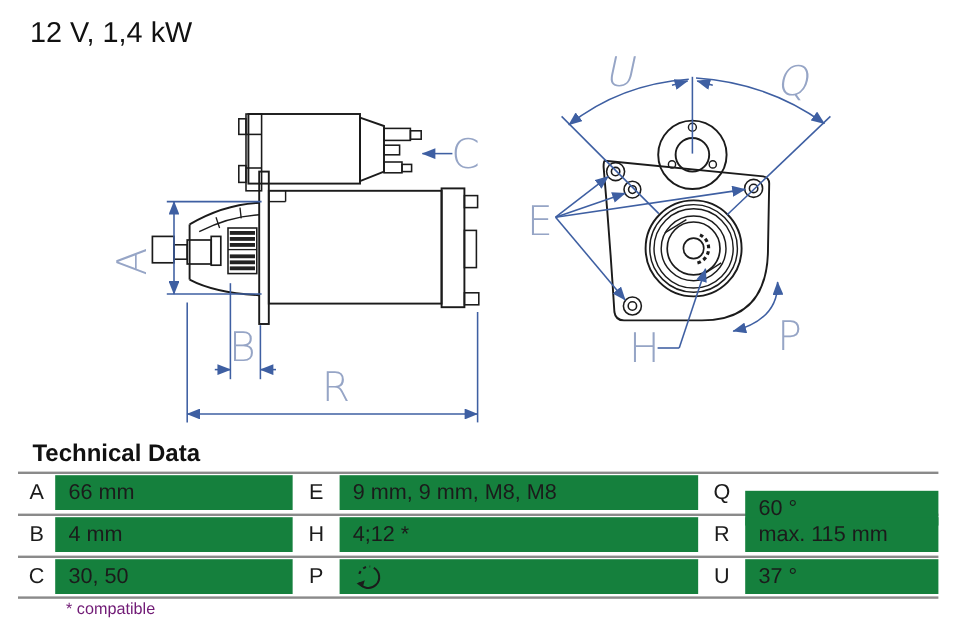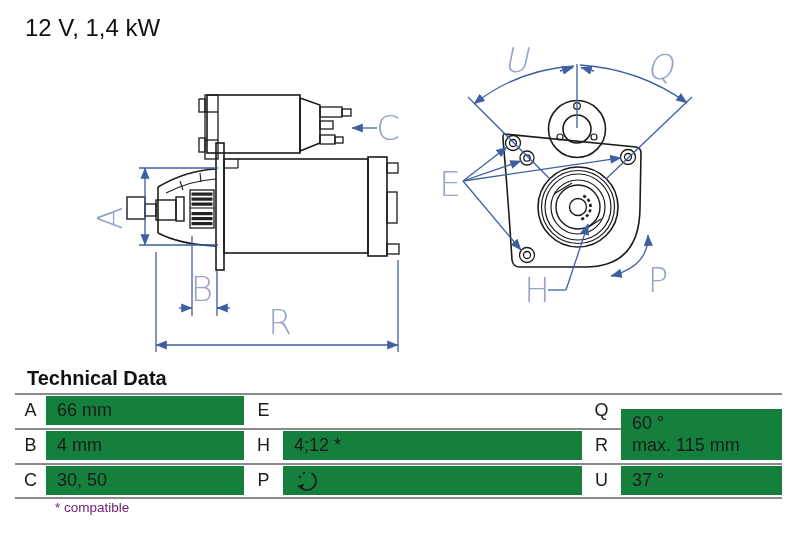"9 mm, 9 mm, M8," div.cell { html: none -> <div>9 mm, 9 mm, M8, M8</div> }
